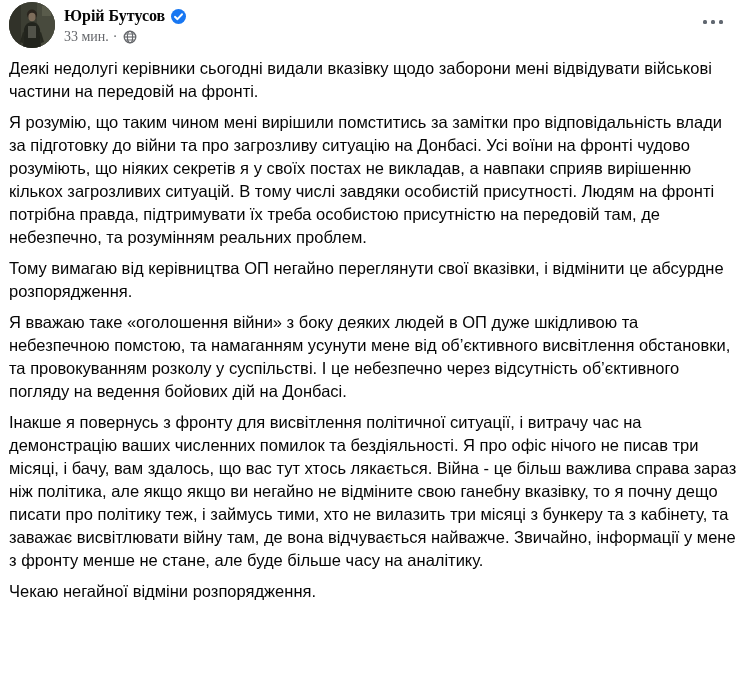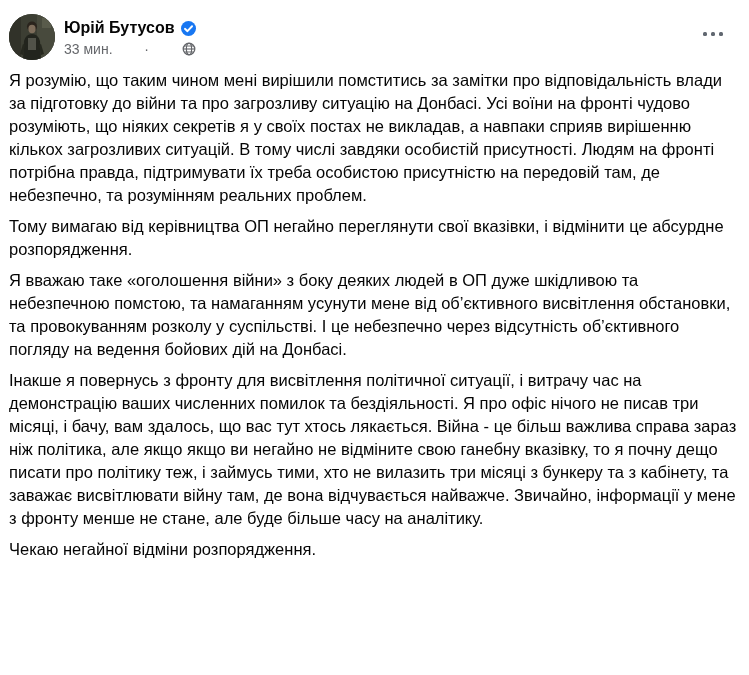"Юрій Бутусов" .post-header { font-family: none -> Liberation Serif, serif; padding: 14px 14px 0 9px -> 2px 14px 0 9px }
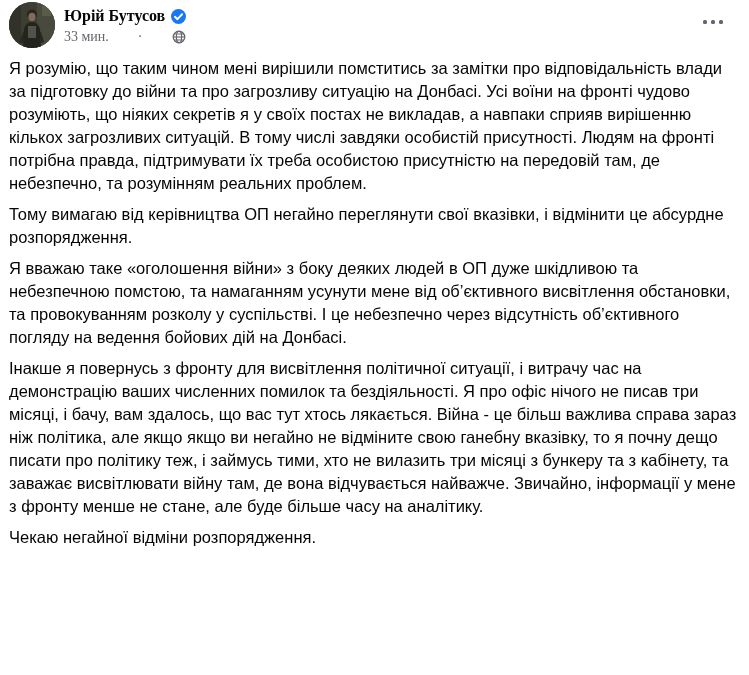"33 мин." .meta-row { justify-content: space-between -> none }
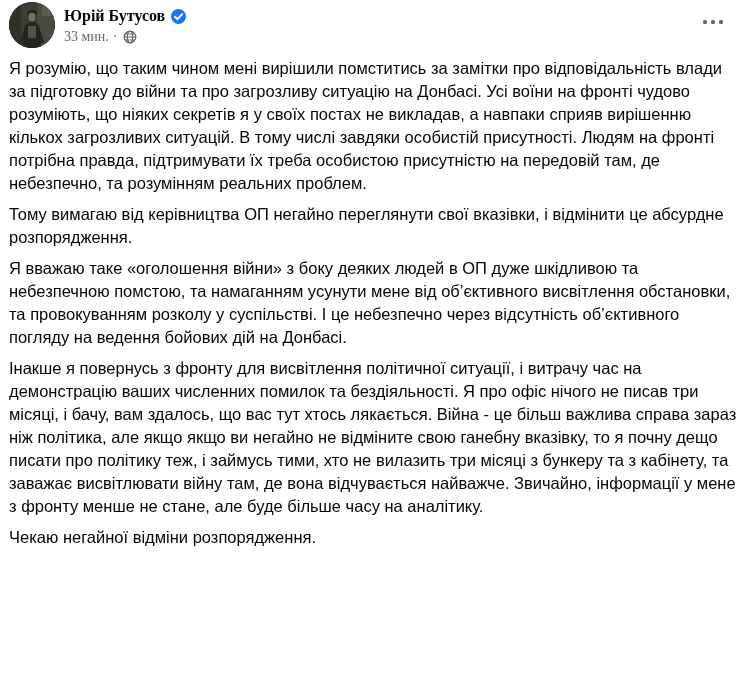"Деякі недолугі керівники сьогодні видали" p { html: none -> <p>Деякі недолугі керівники сьогодні видали вказівку щодо заборони мені відвідувати військові частини на передовій на фронті.</p> }
